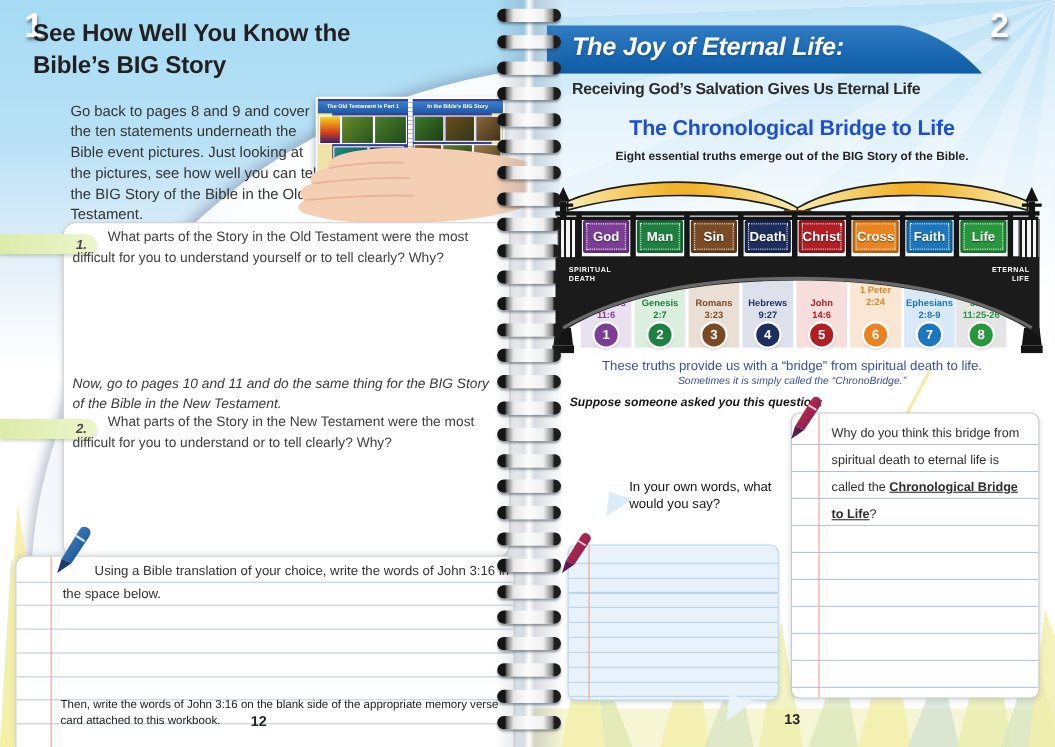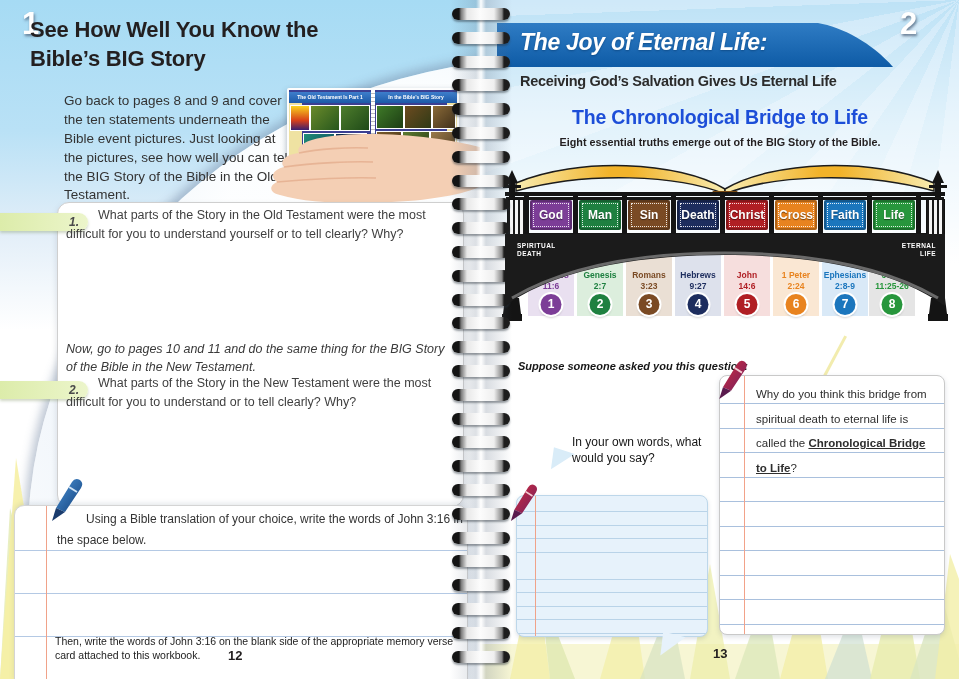"1 Peter" div.bref { margin-top: none -> 12px }
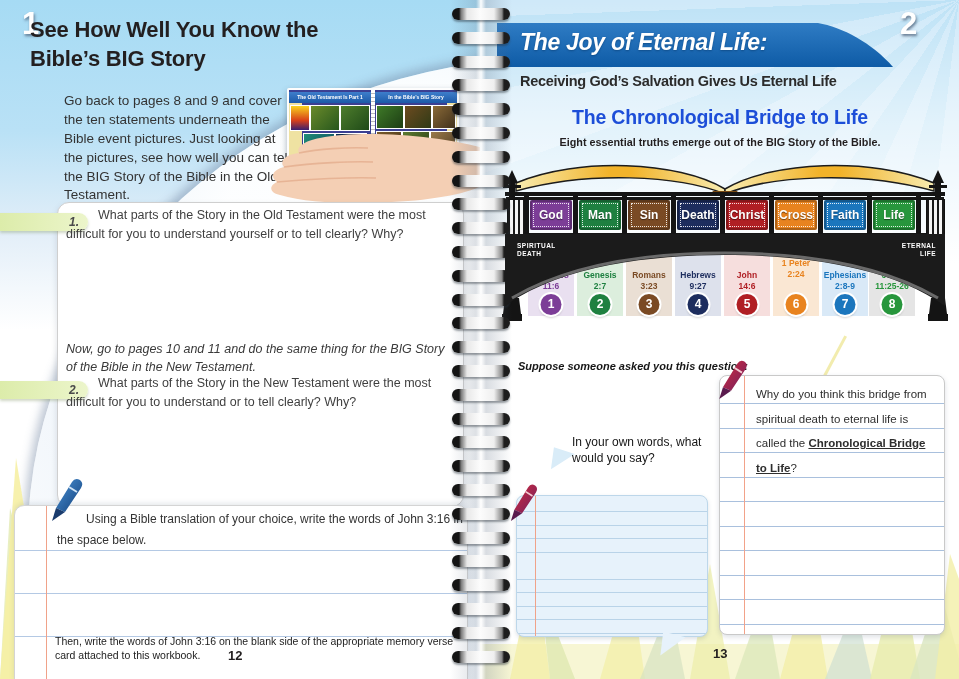"These truths provide us with" div.abs { html: none -> <div>These truths provide us with a “bridge” from spiritual death to life.</div> }
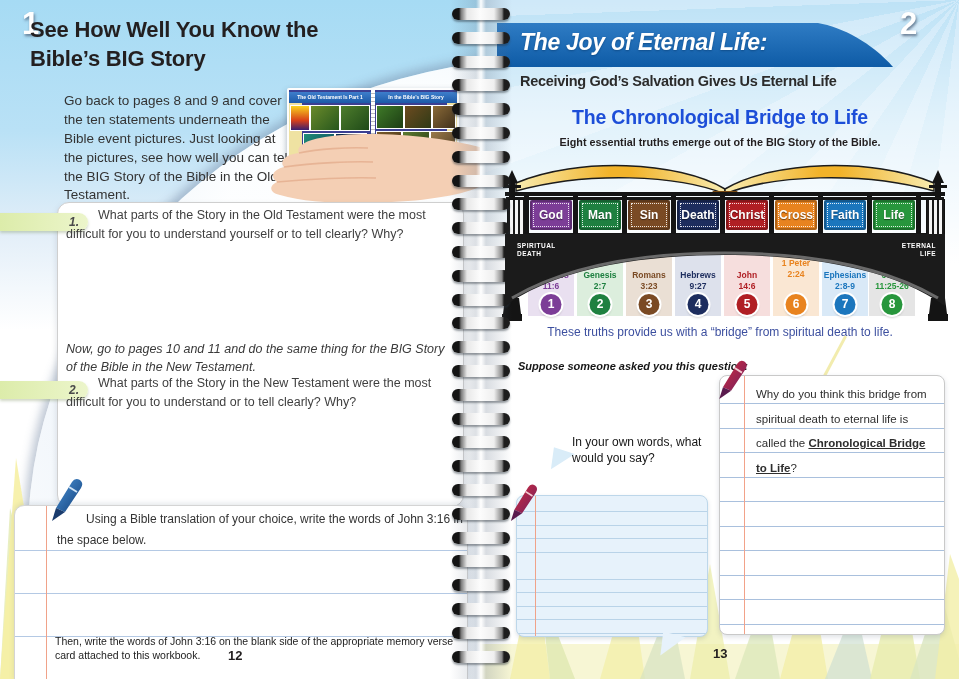"Sometimes it is simply called" div.abs { html: none -> <div>Sometimes it is simply called the “ChronoBridge.”</div> }
